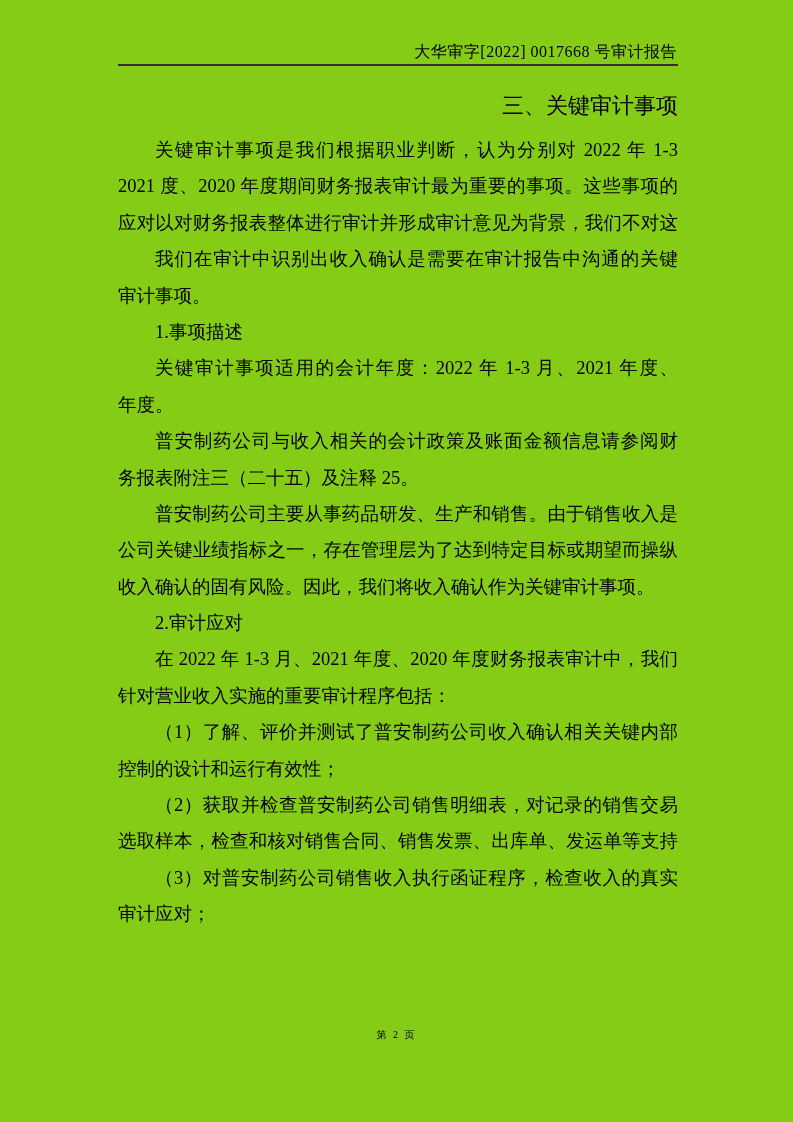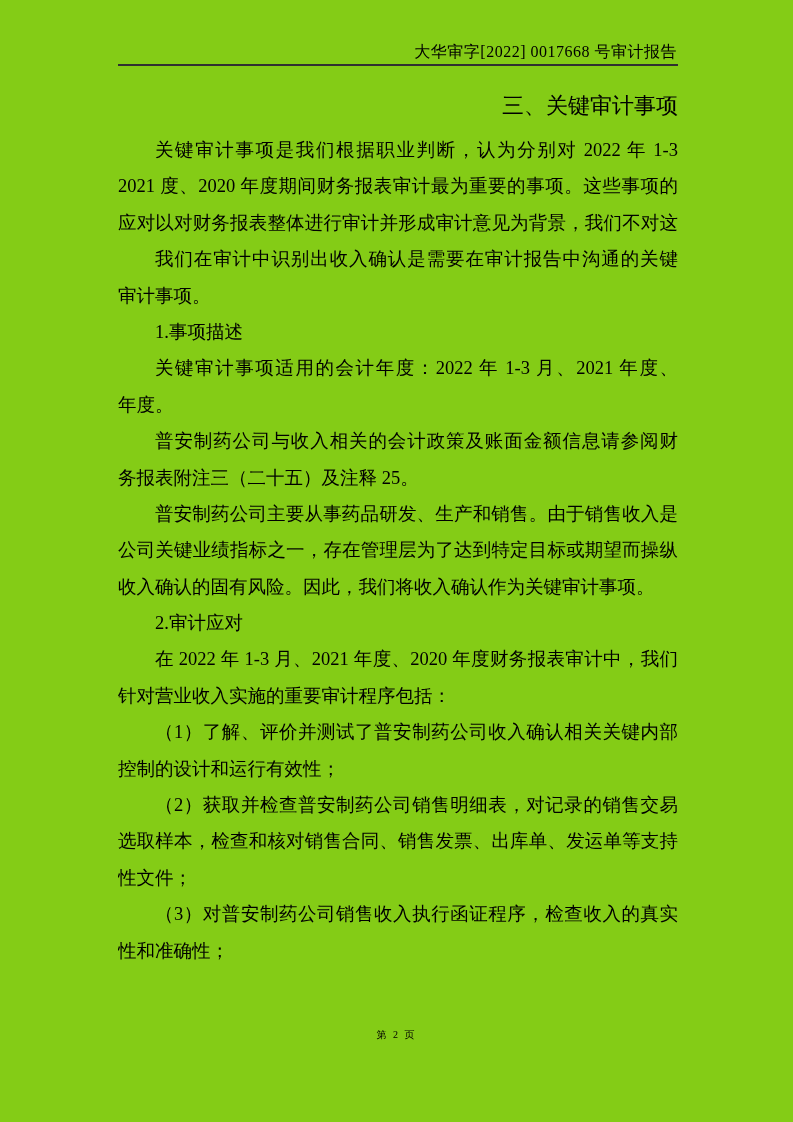"性文件；" div.line { html: <div>性文件；</div> -> none }
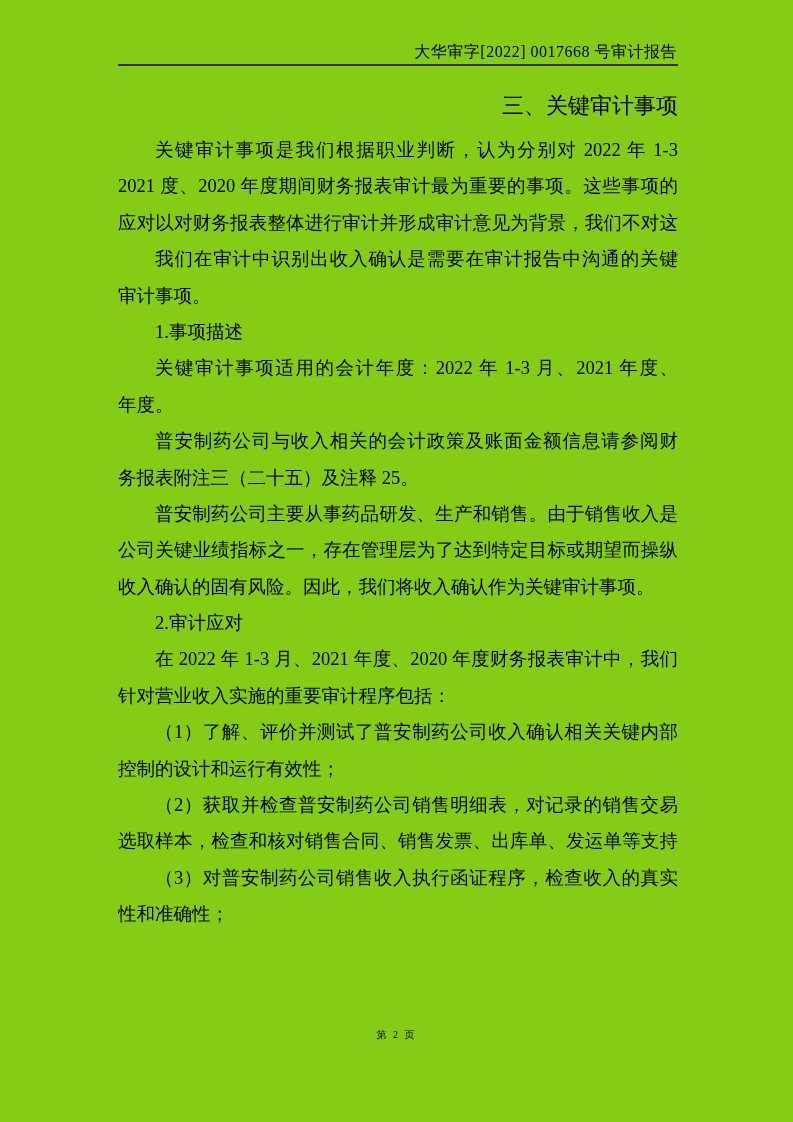"性和准确性；" div.line { text: 性和准确性 -> 审计应对 }
